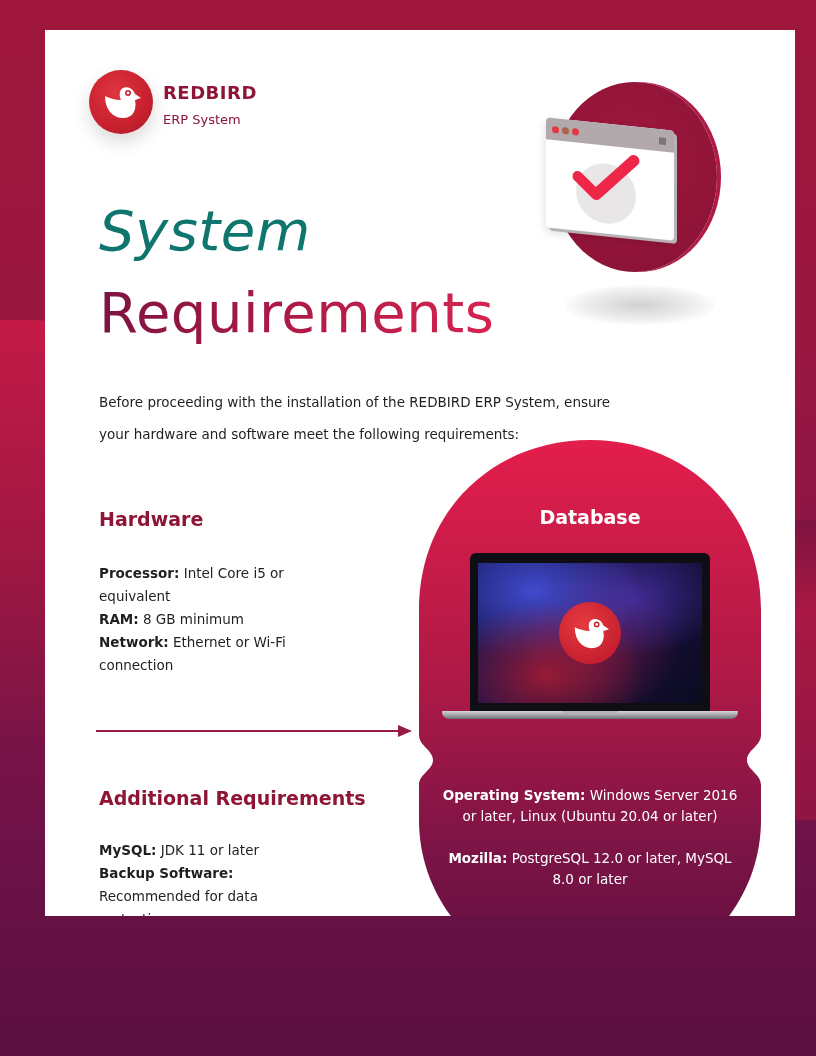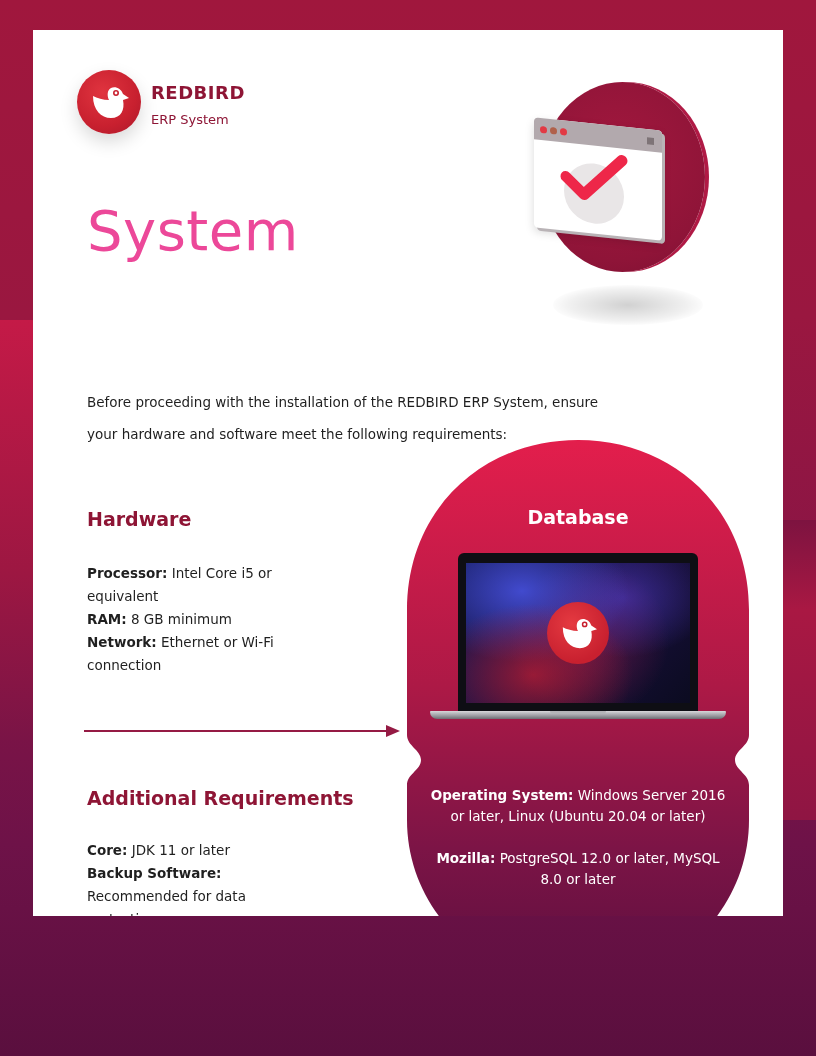"REDBIRD" .page { left: 33px -> 45px }
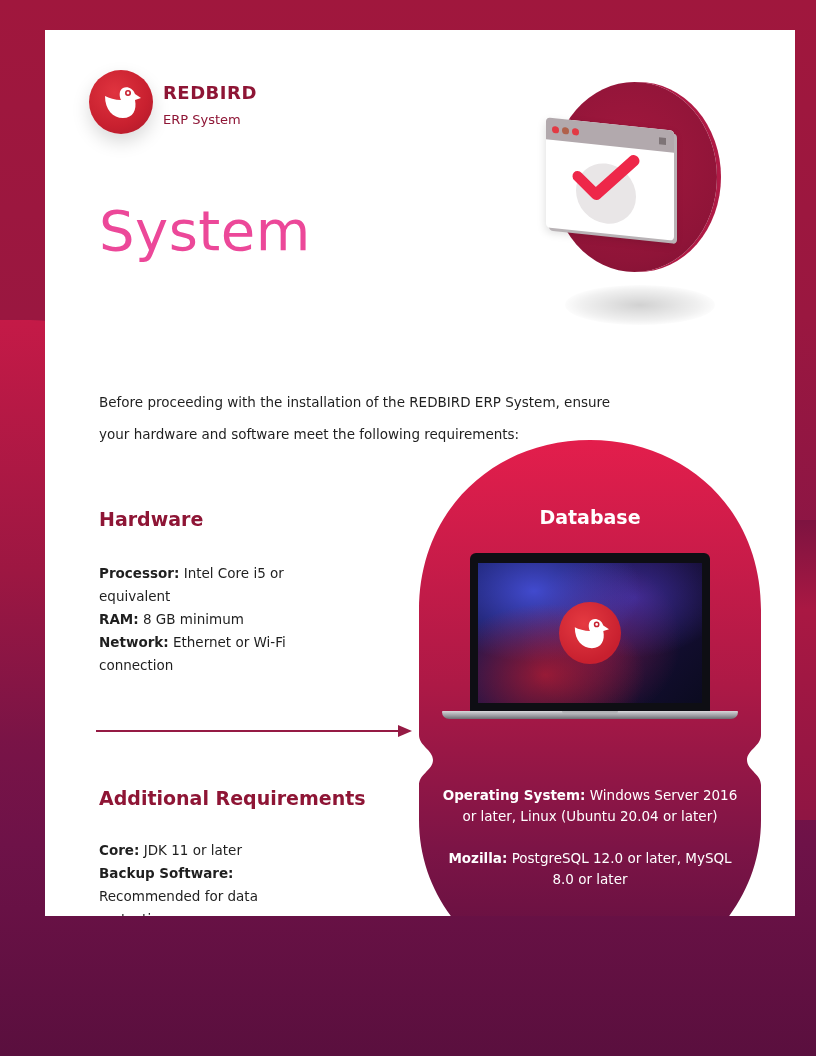"System" .title .l1 { color: #ec4899 -> #0f766e; font-style: none -> italic }
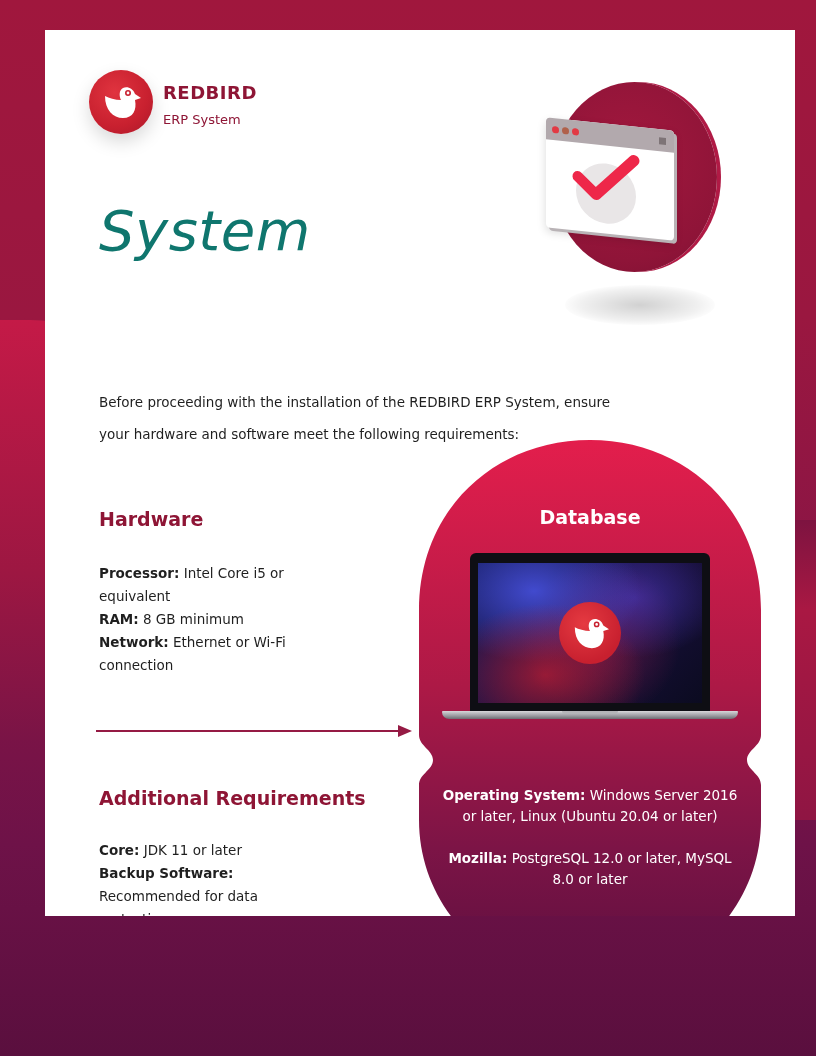"Requirements" span.l2 { html: none -> <span>Requirements</span> }
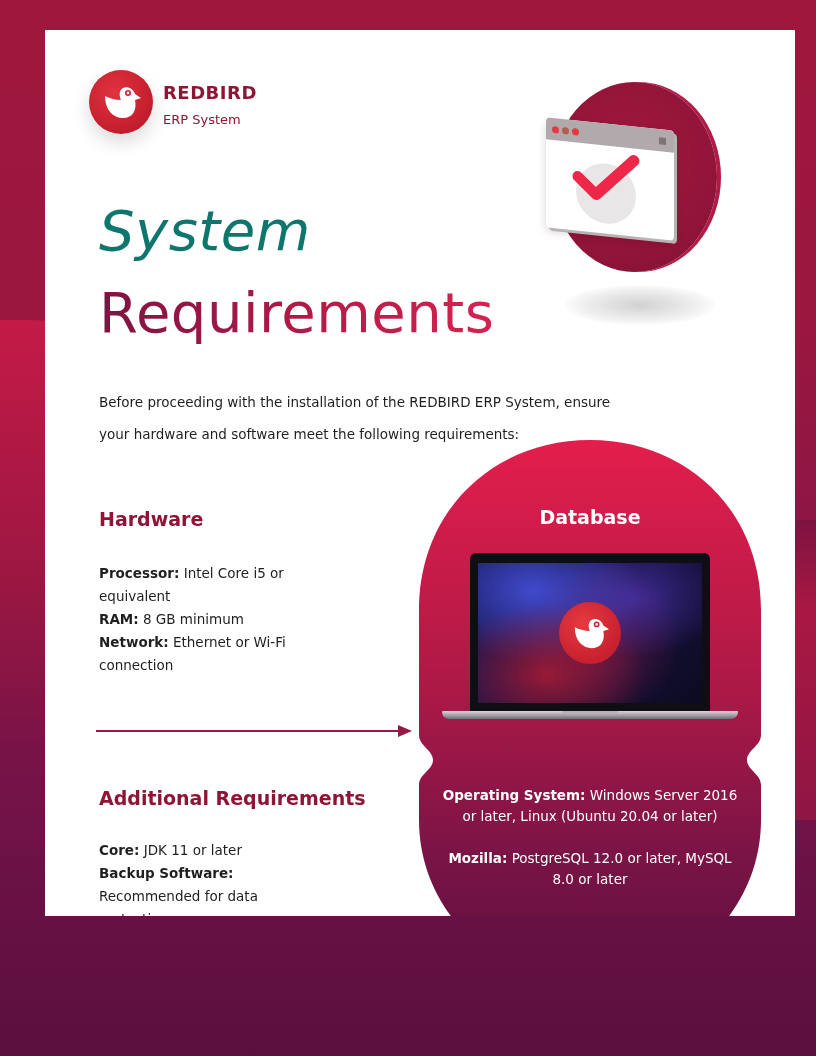"Core:" b { text: Core -> MySQL }
